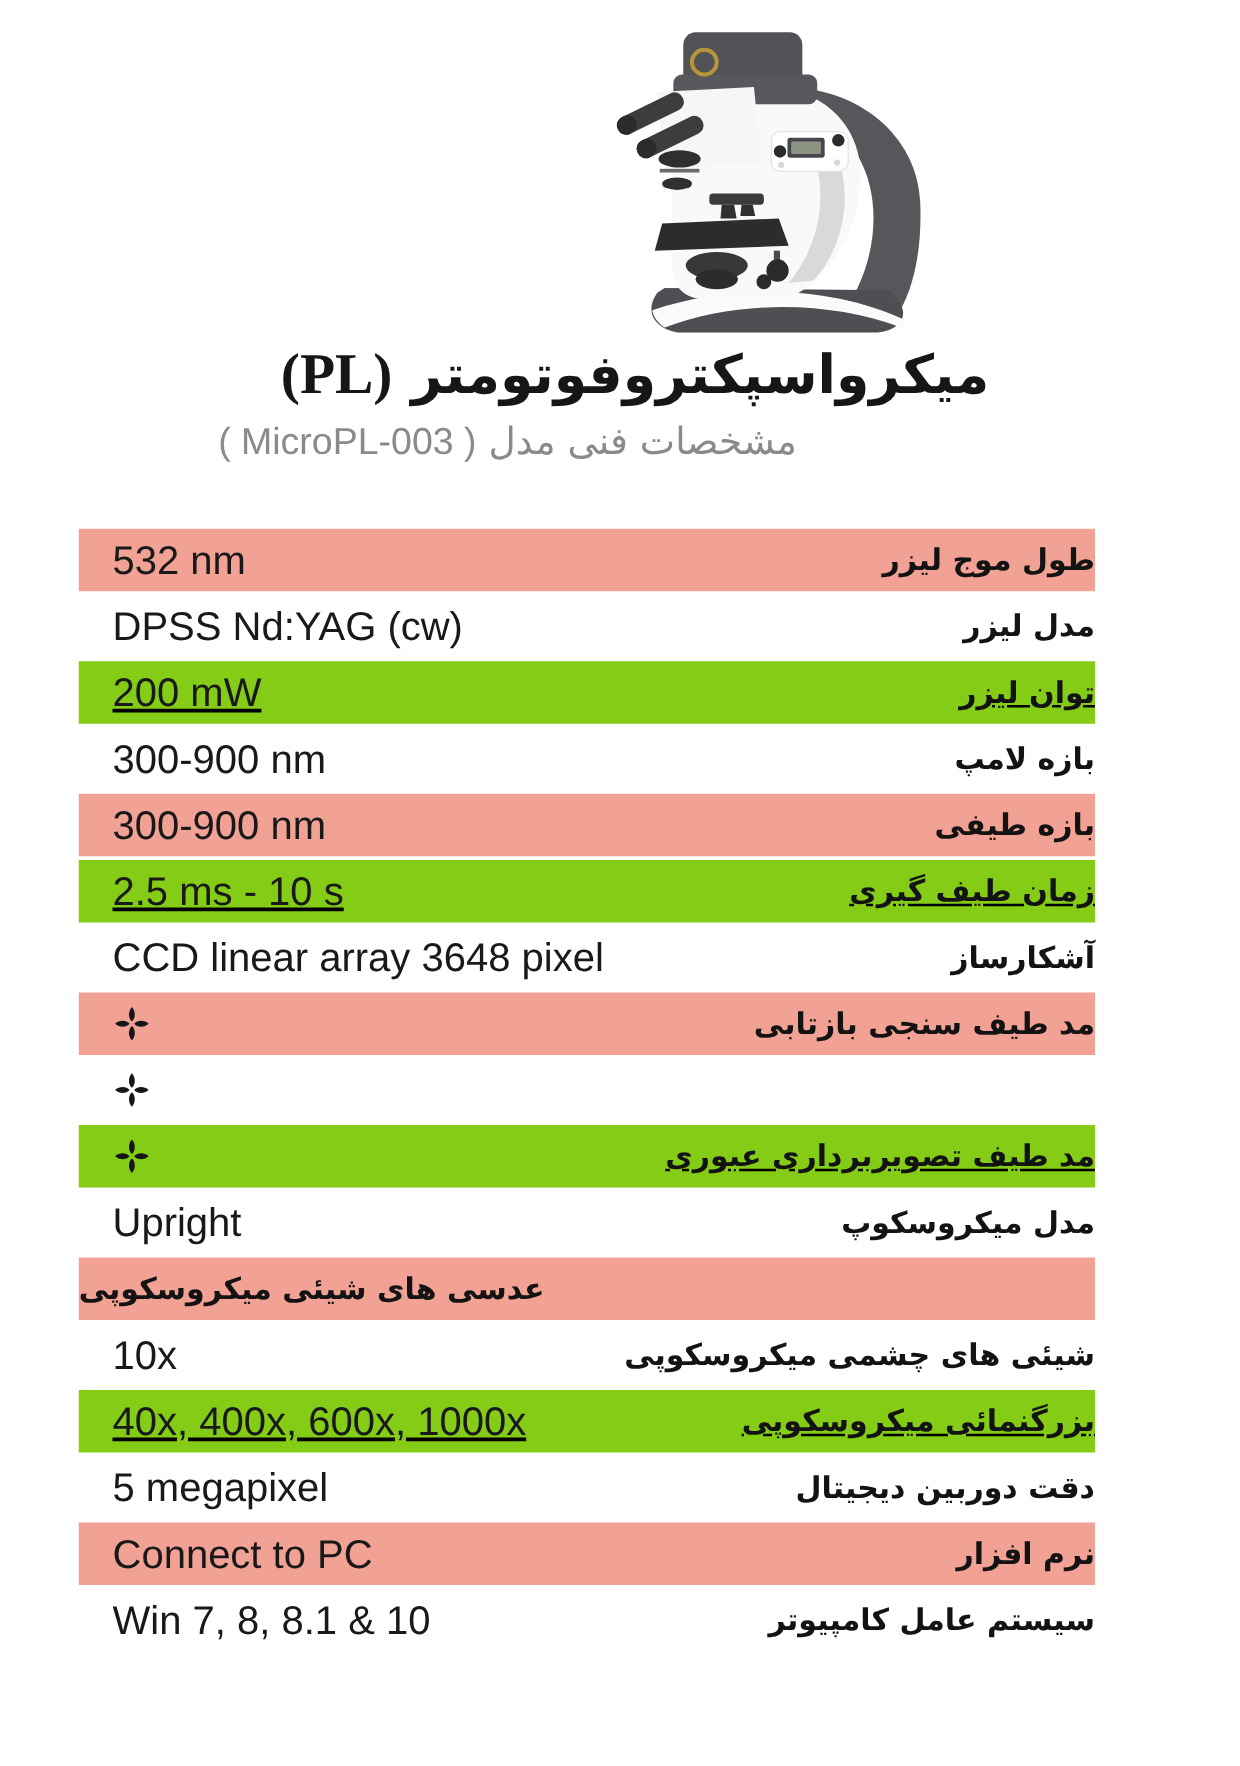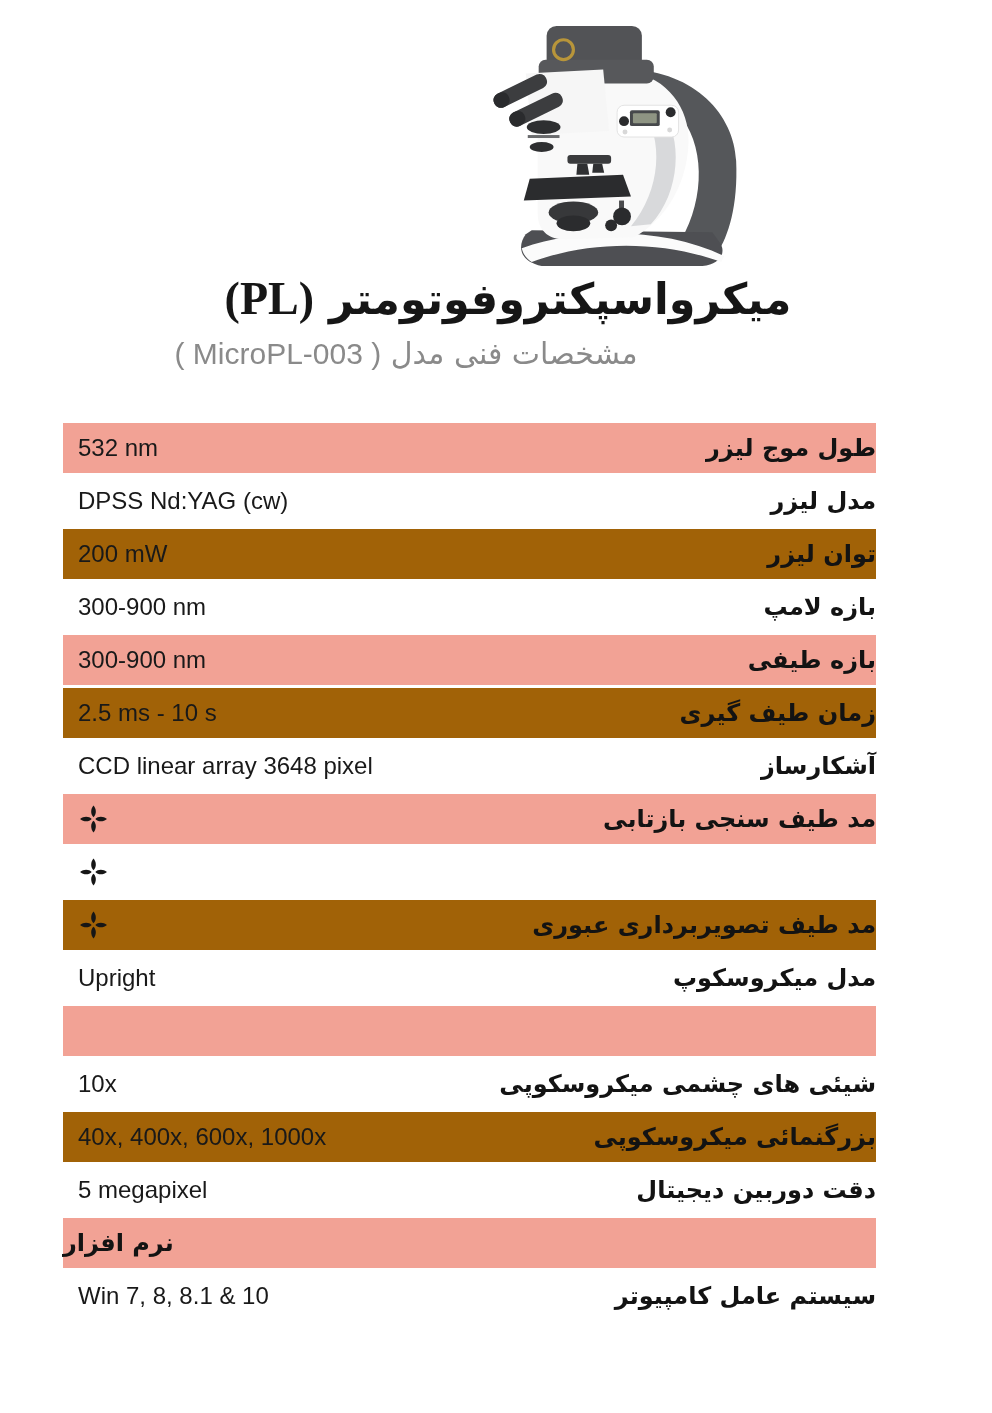"532 nm" .value { font-size: 24px -> 32px; margin-left: 15px -> 27px }
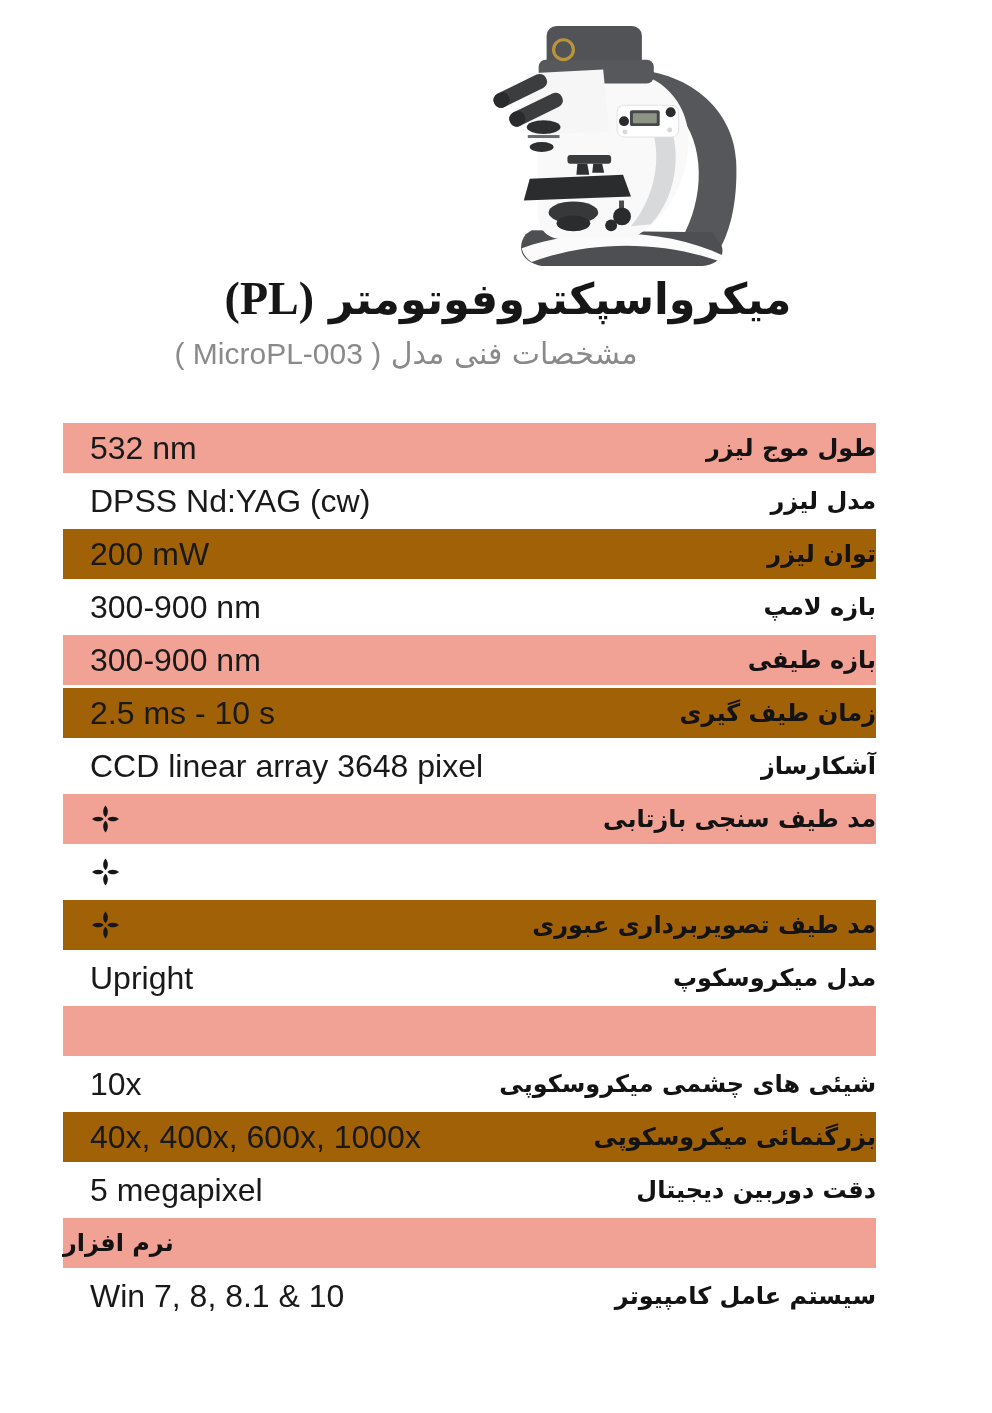"200 mW" .bg-gray { background: #a16207 -> #84cc16; text-decoration: none -> underline }
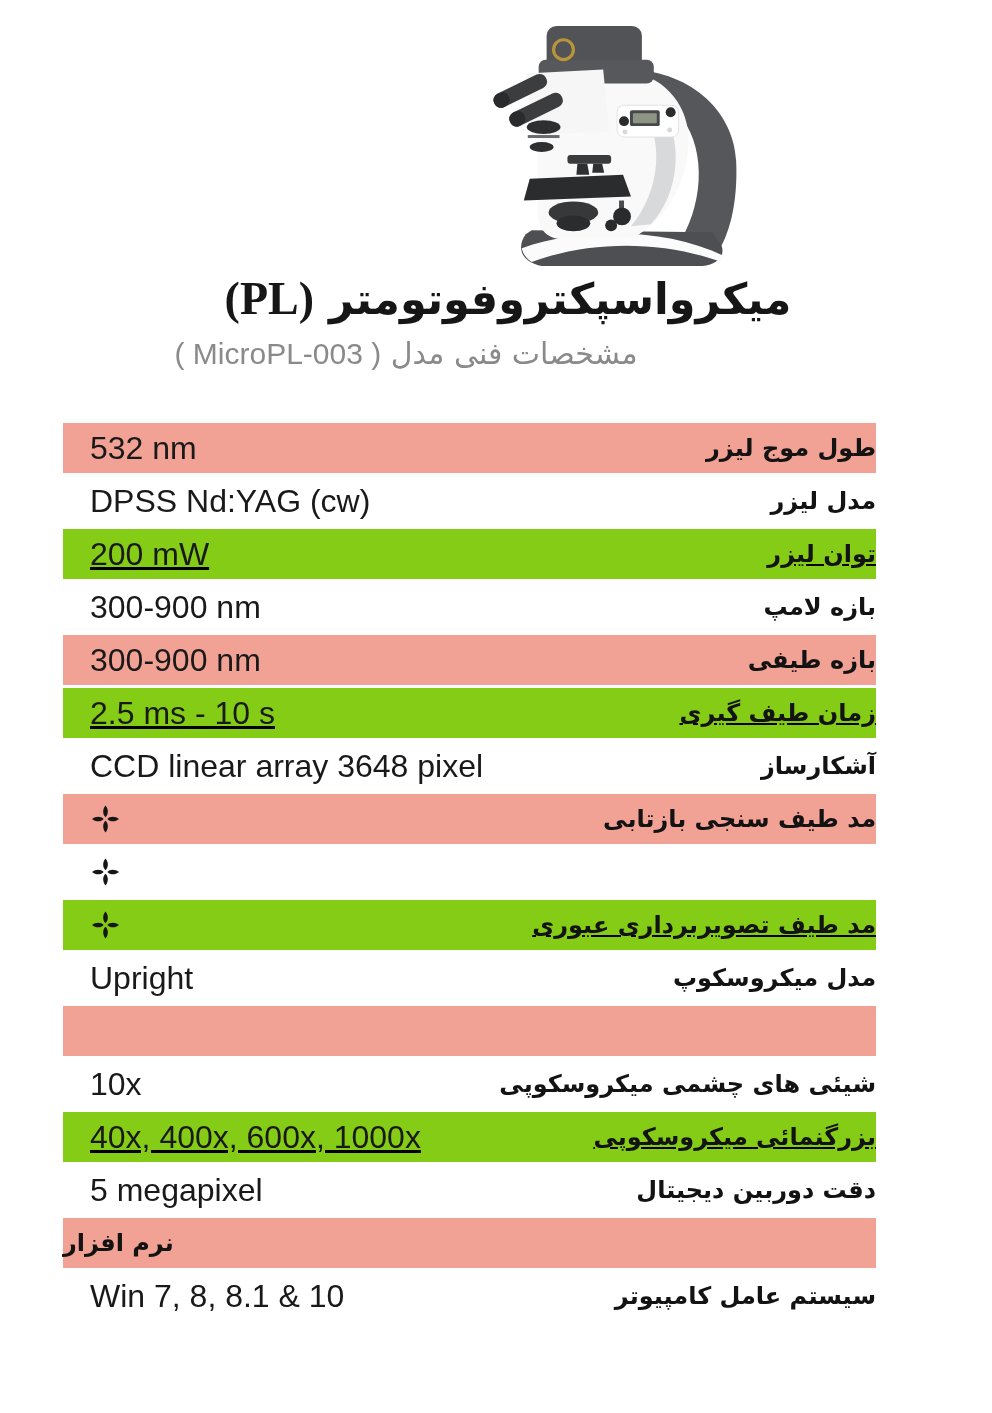"عدسی های شیئی میکروسکوپی" span.label { html: none -> <span>عدسی های شیئی میکروسکوپی</span> }
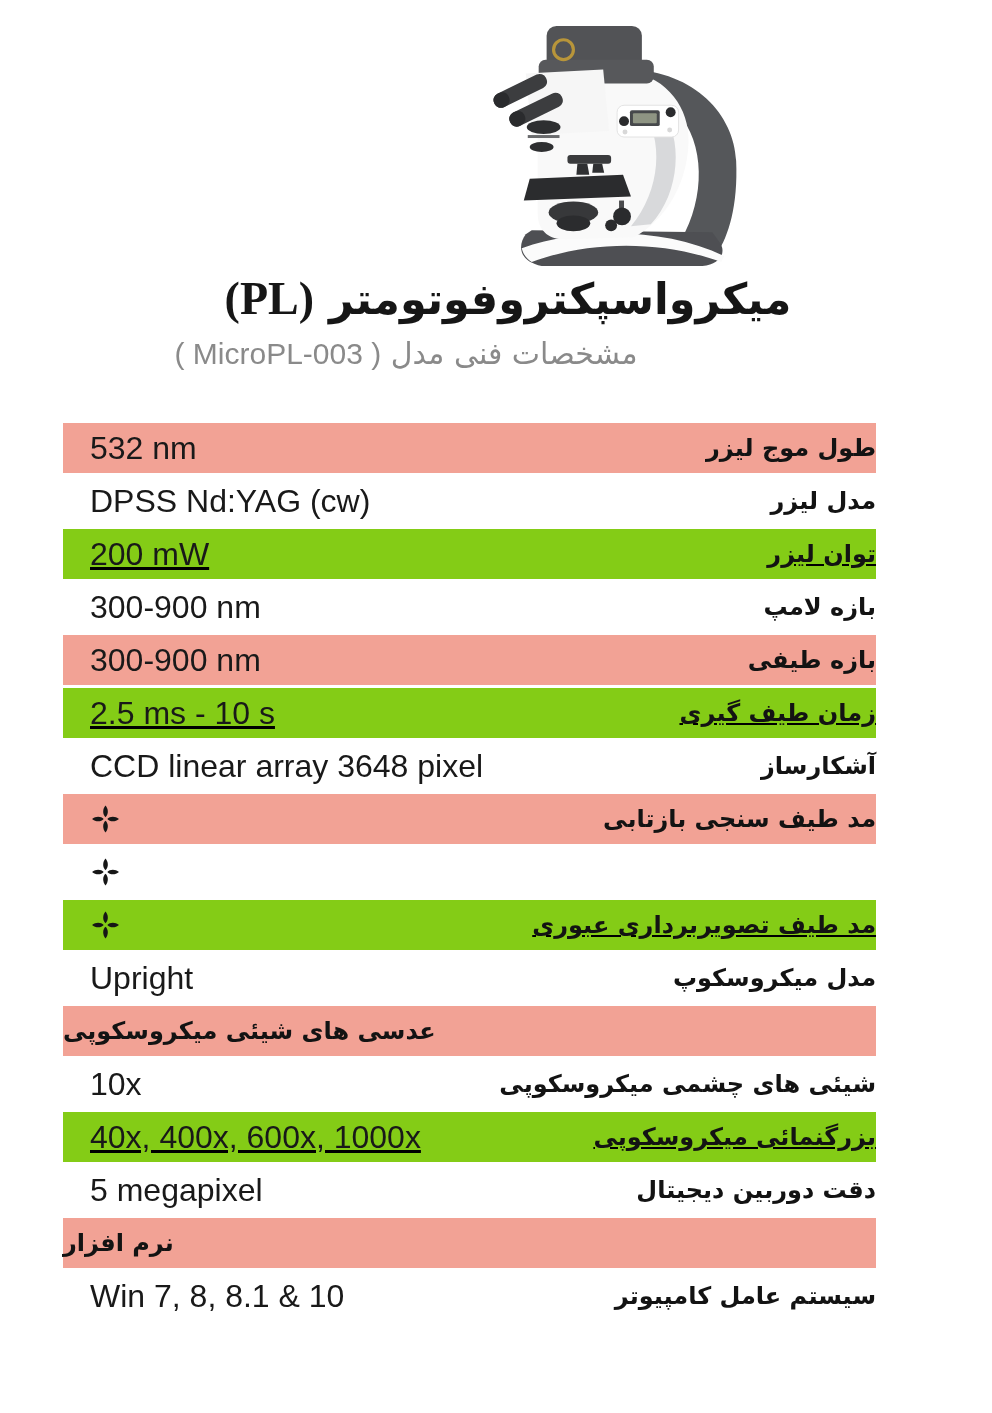"Connect to PC" span.value { html: none -> <span>Connect to PC</span> }
